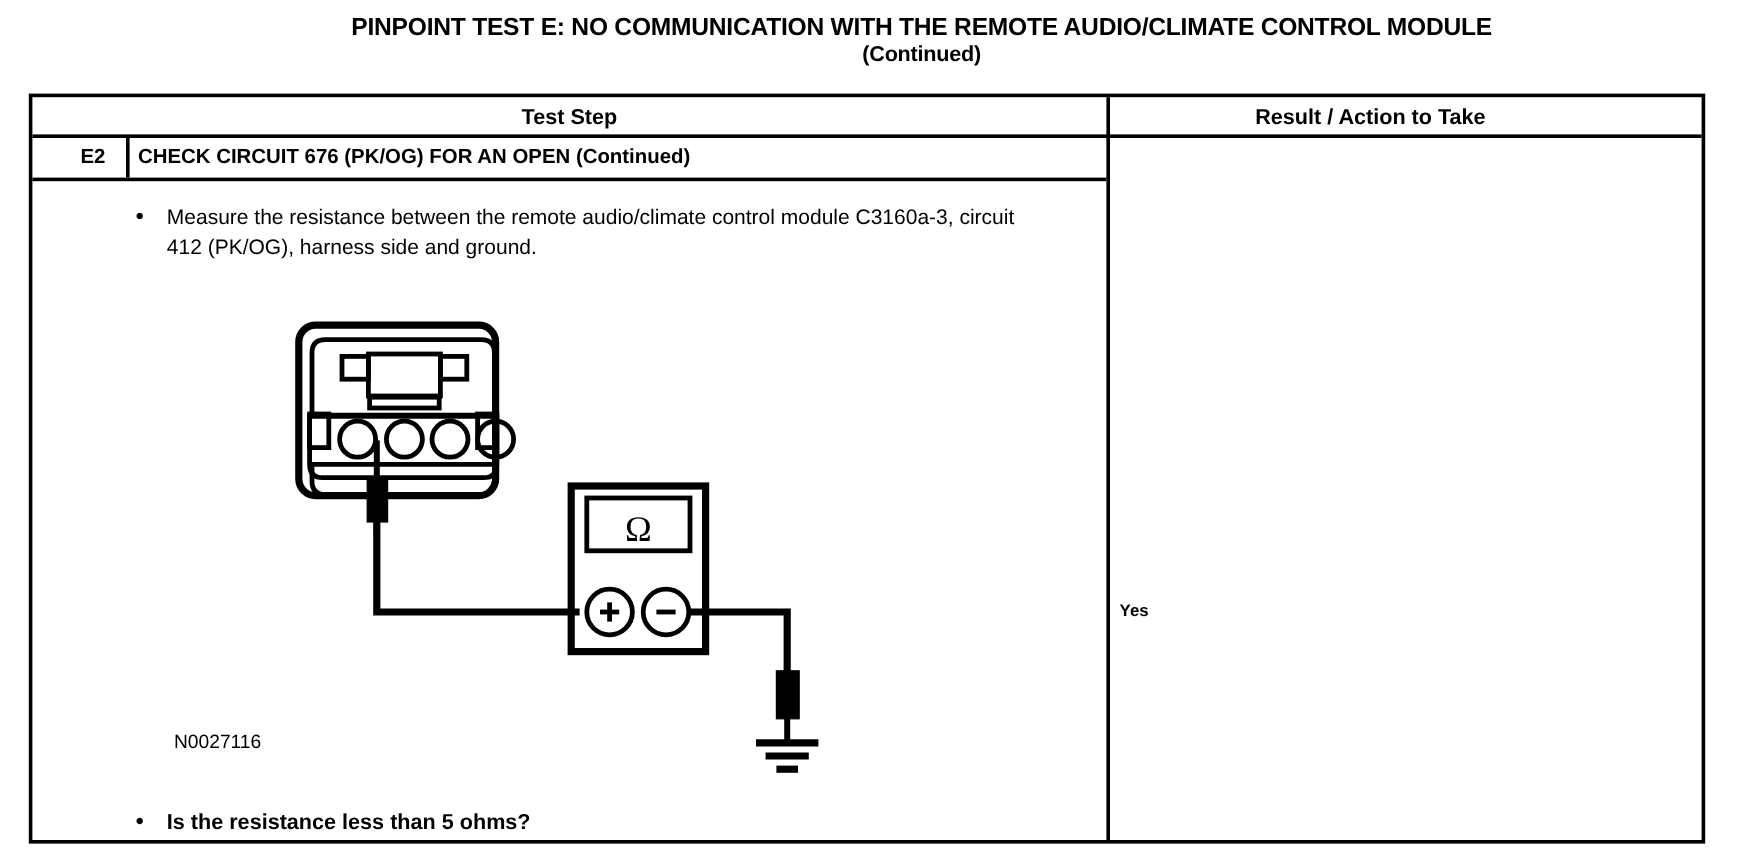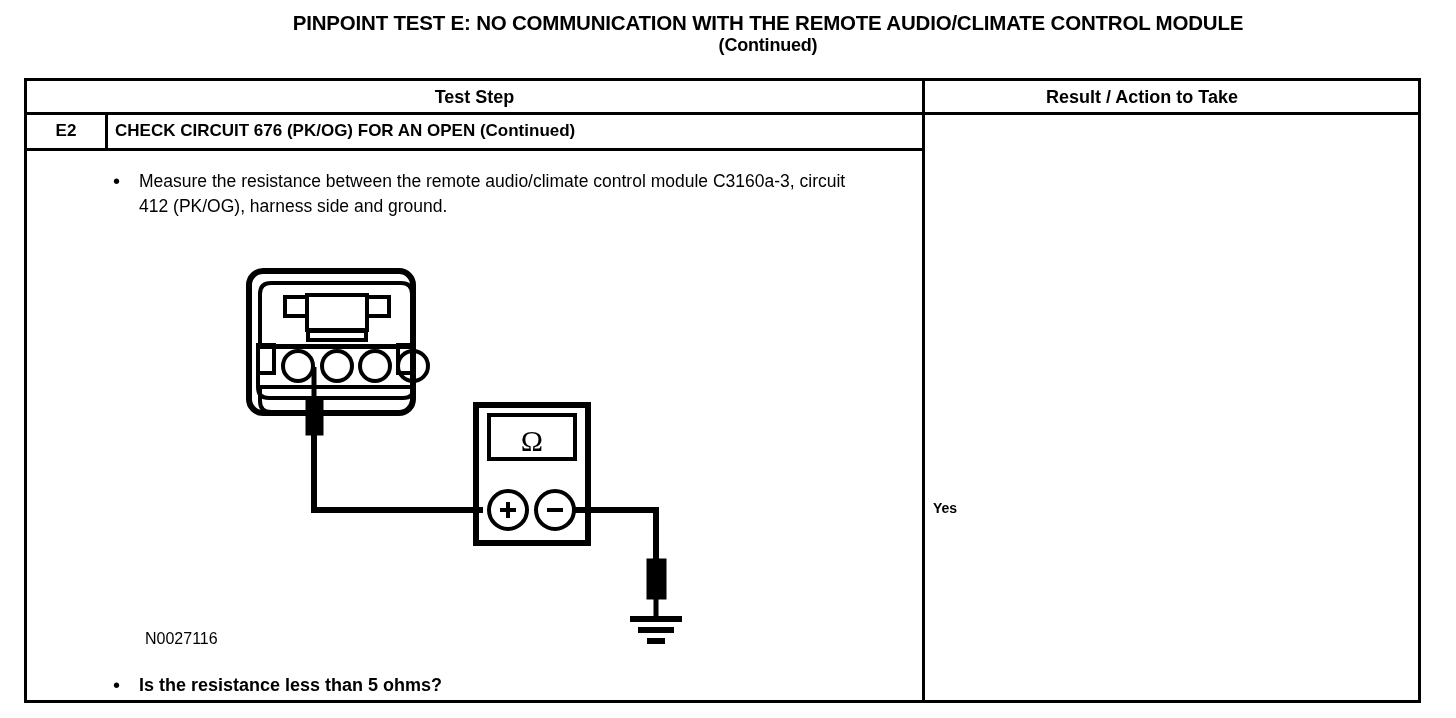"E2" #e2-id { width: 78px -> 101px }
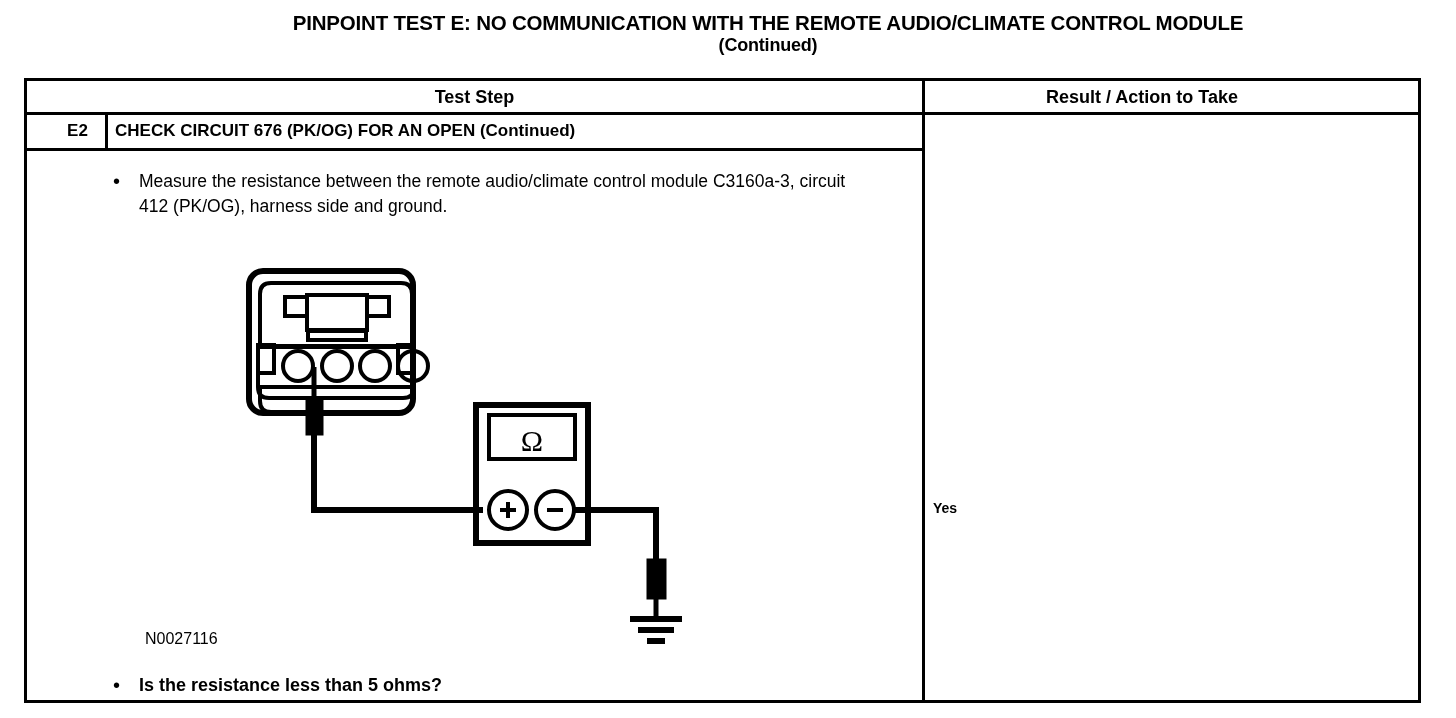"N0027116" #figure-id { top: 548px -> 528px }
